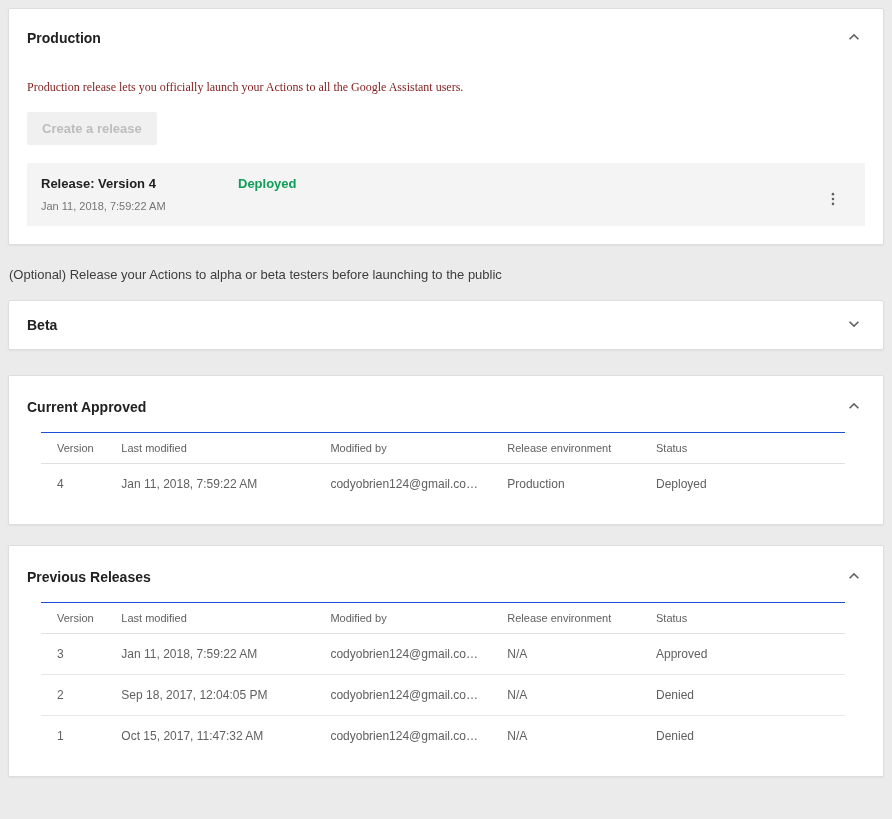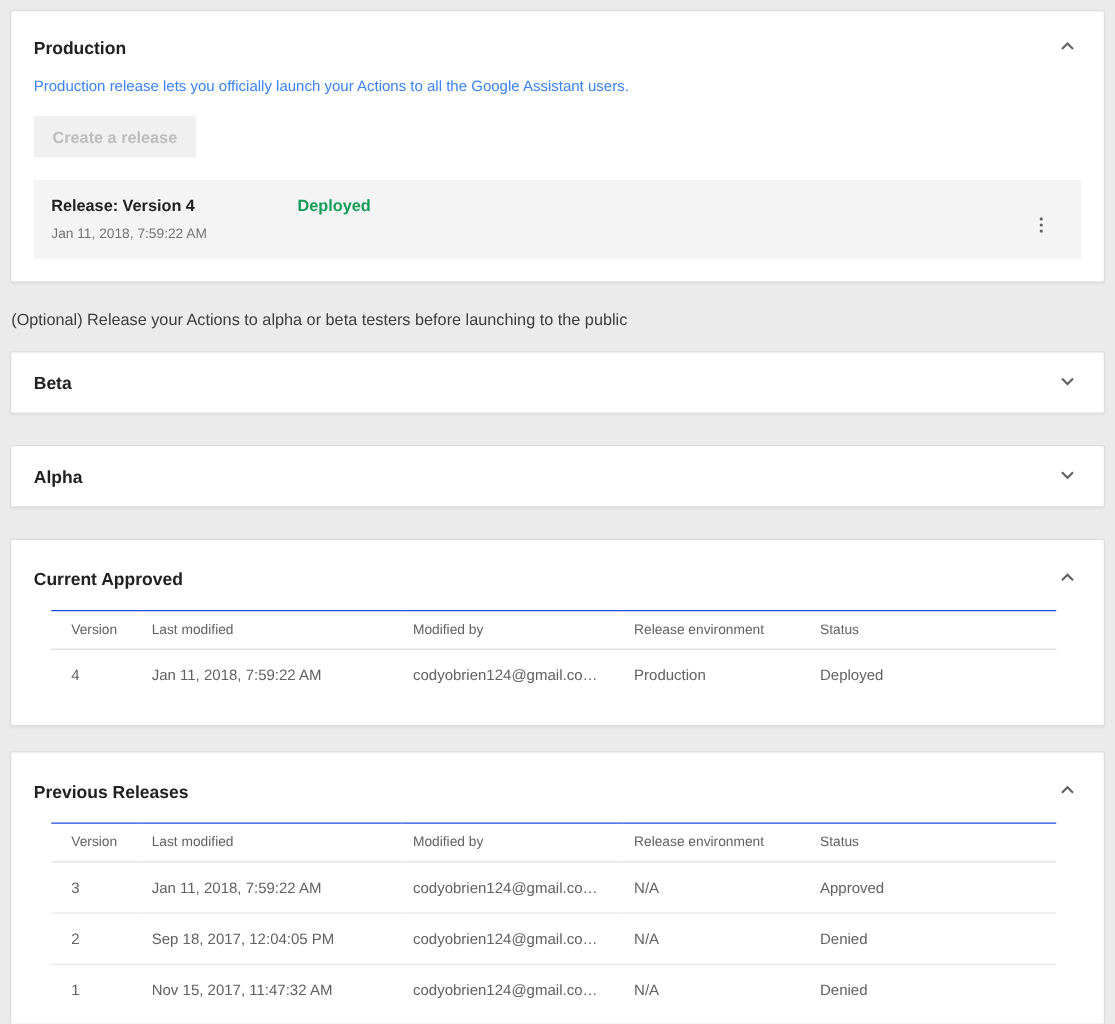"Production release lets you officially" .panel-desc { color: #3b82f6 -> #7f1d1d; font-family: none -> Liberation Serif, serif; margin-top: 13px -> 31px }
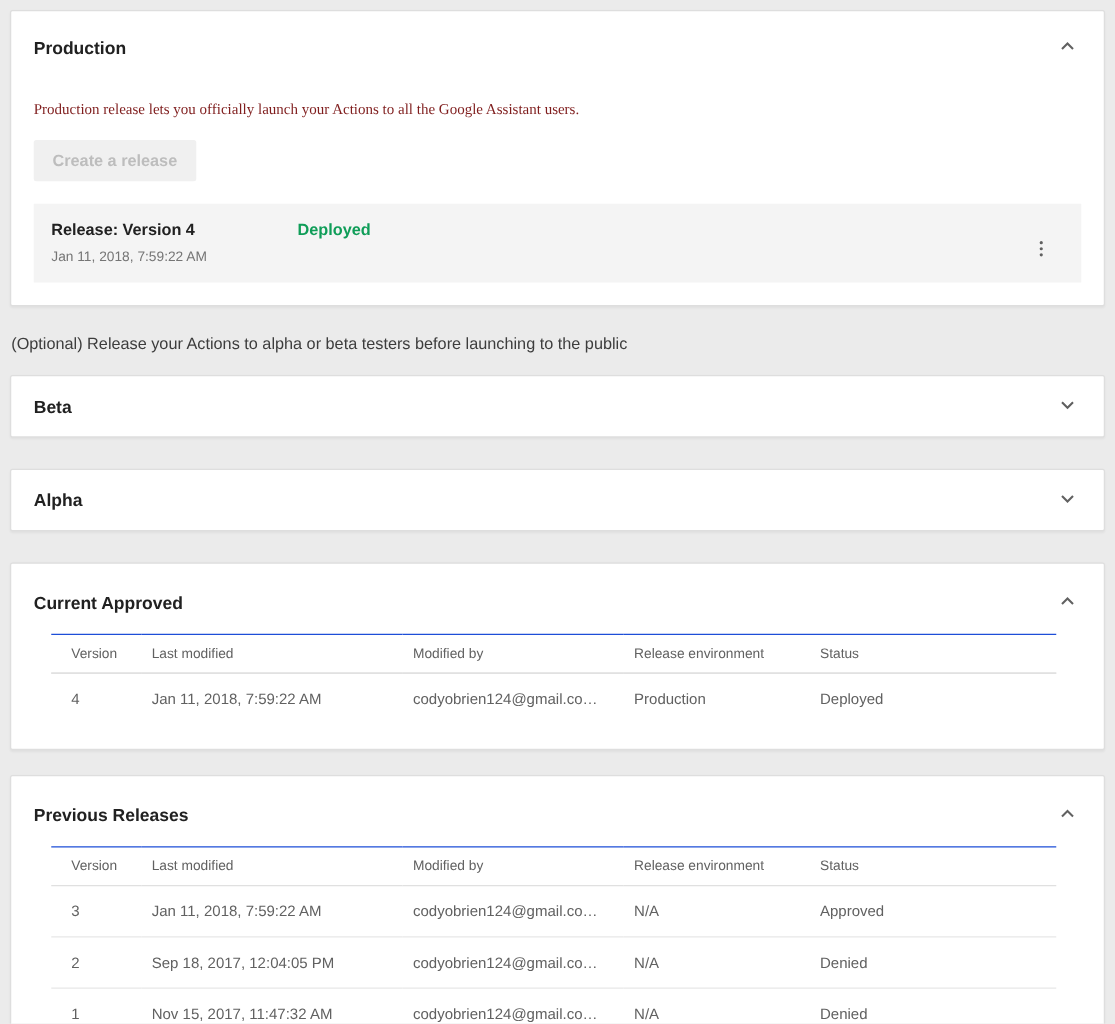"Alpha" div.card { html: <div> <div>Alpha</div> <button> <span> <svg> <path></path> </svg> </span> </button> </div> -> none }
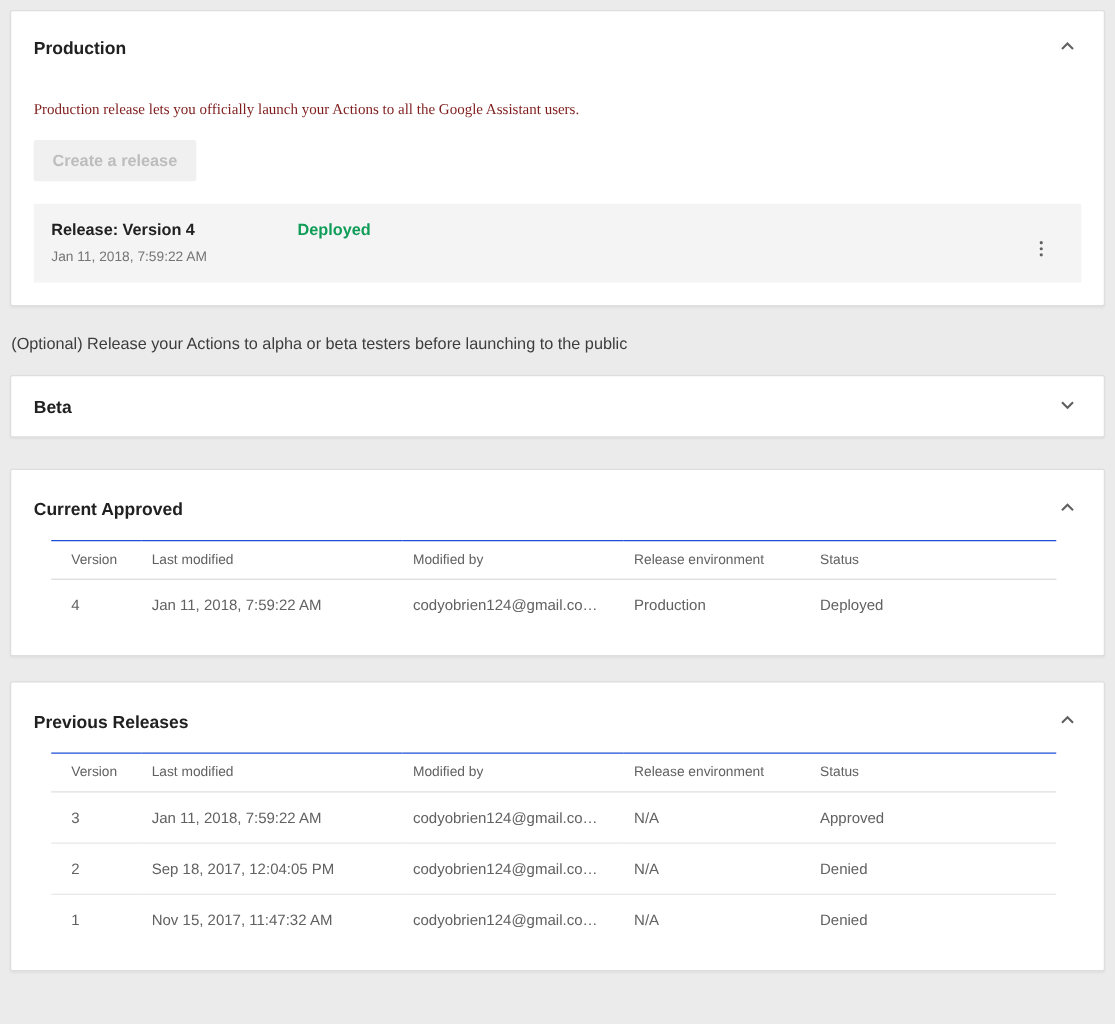"Nov 15, 2017, 11:47:32 AM" td { text: Nov -> Oct }
